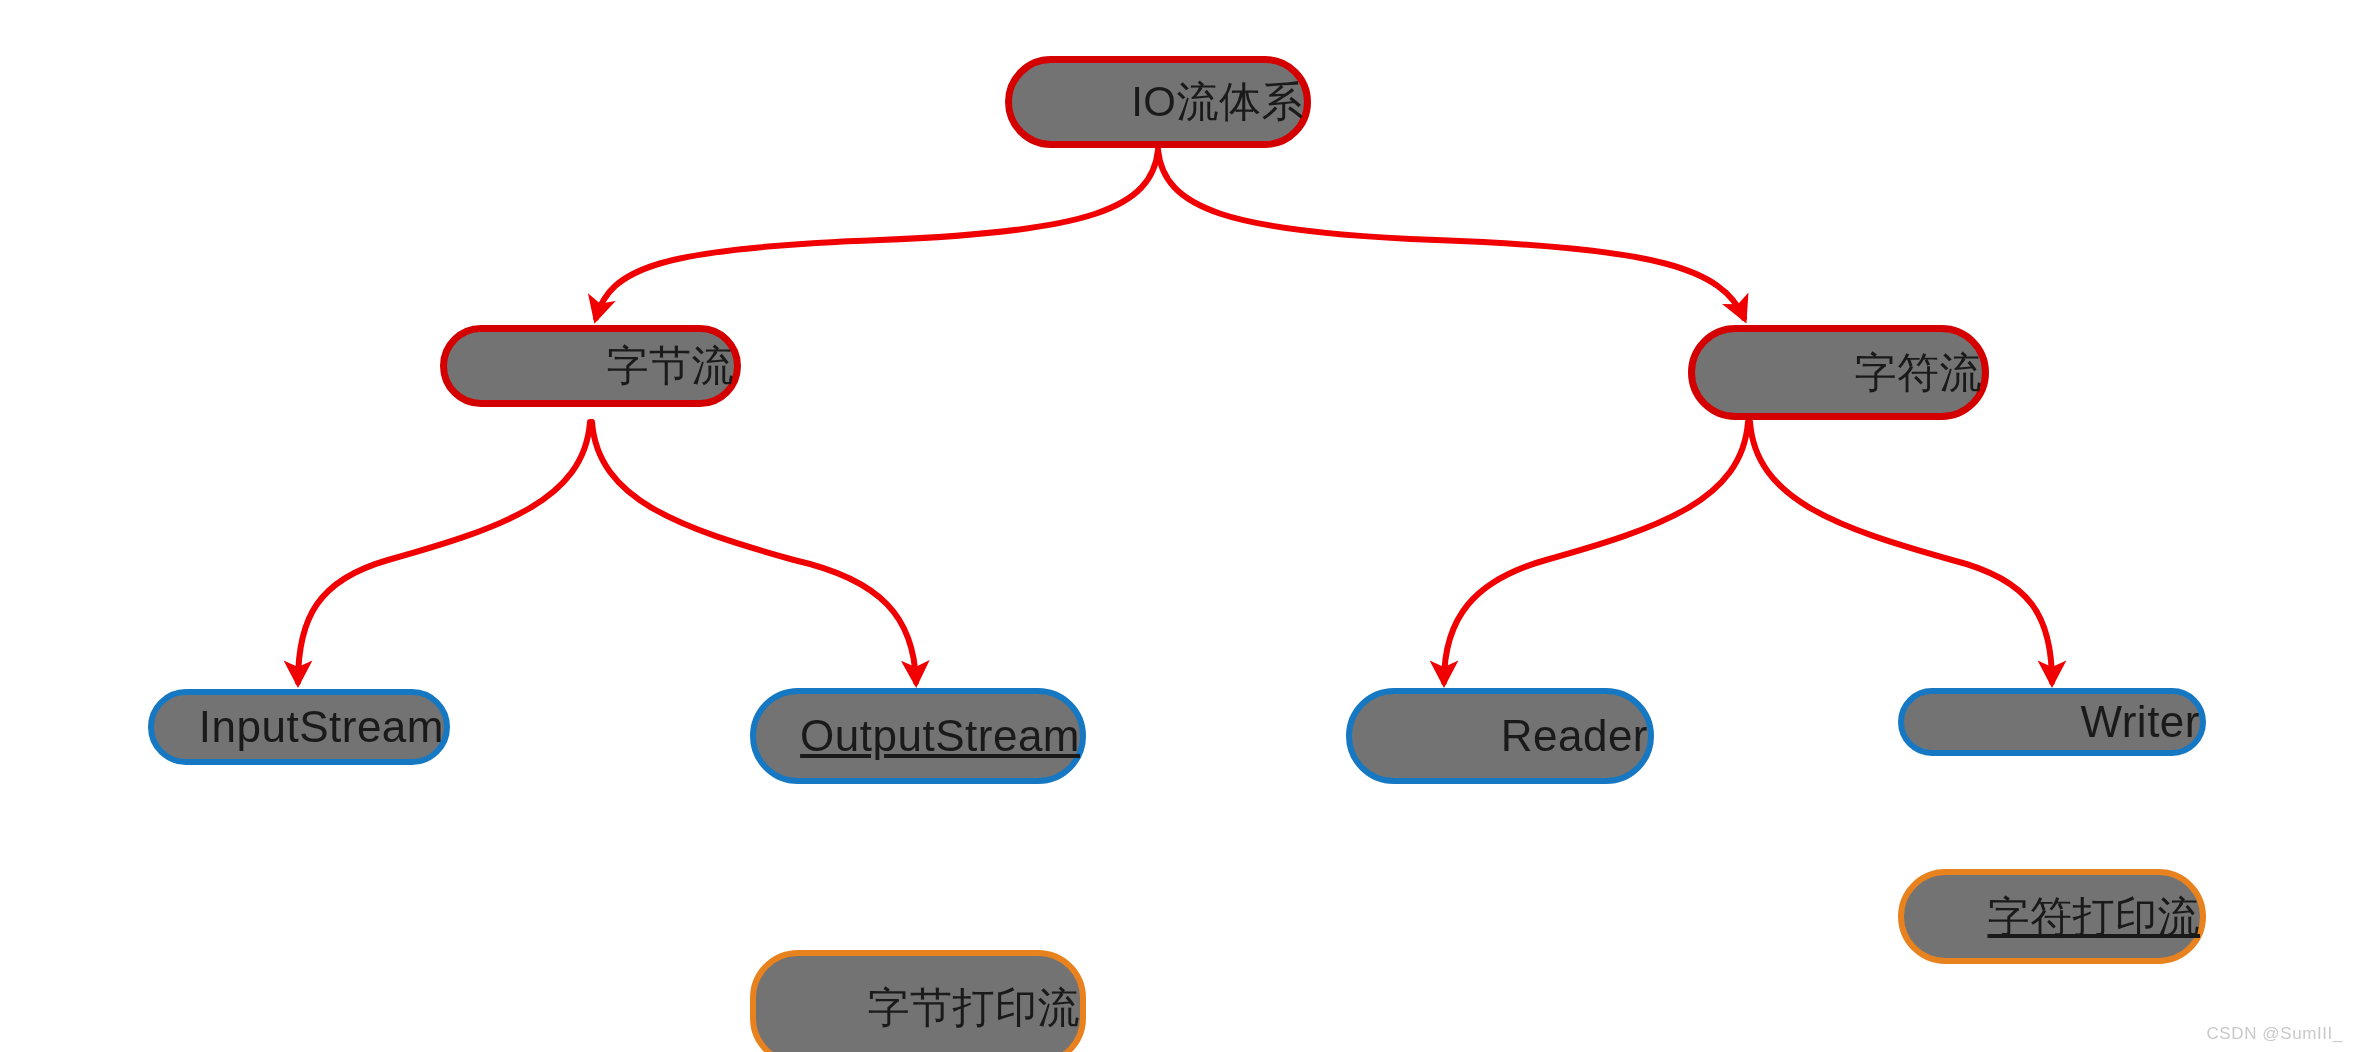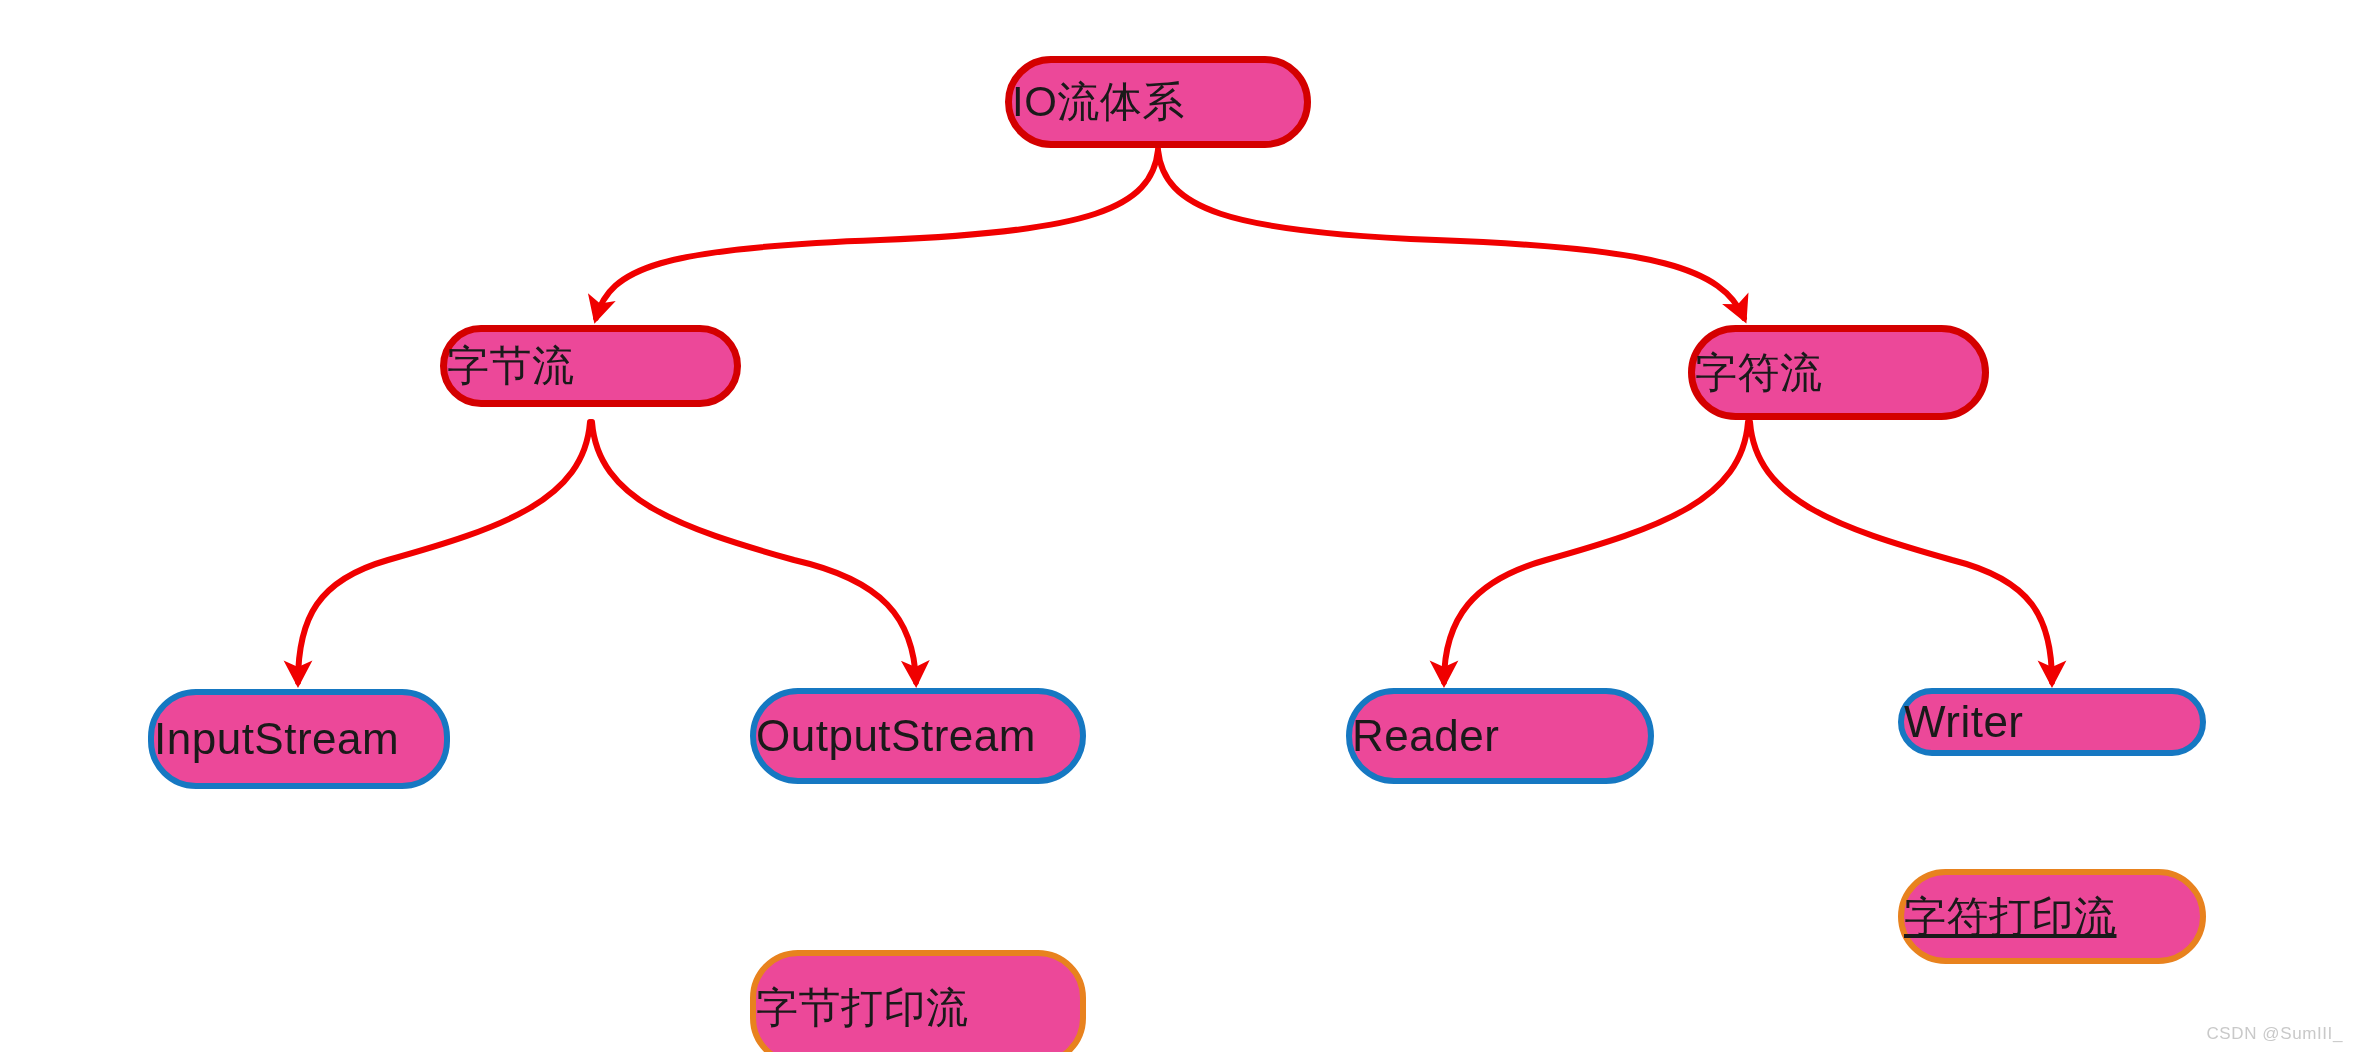"IO流体系" .node { background: #ec4899 -> #737373; justify-content: flex-start -> flex-end }
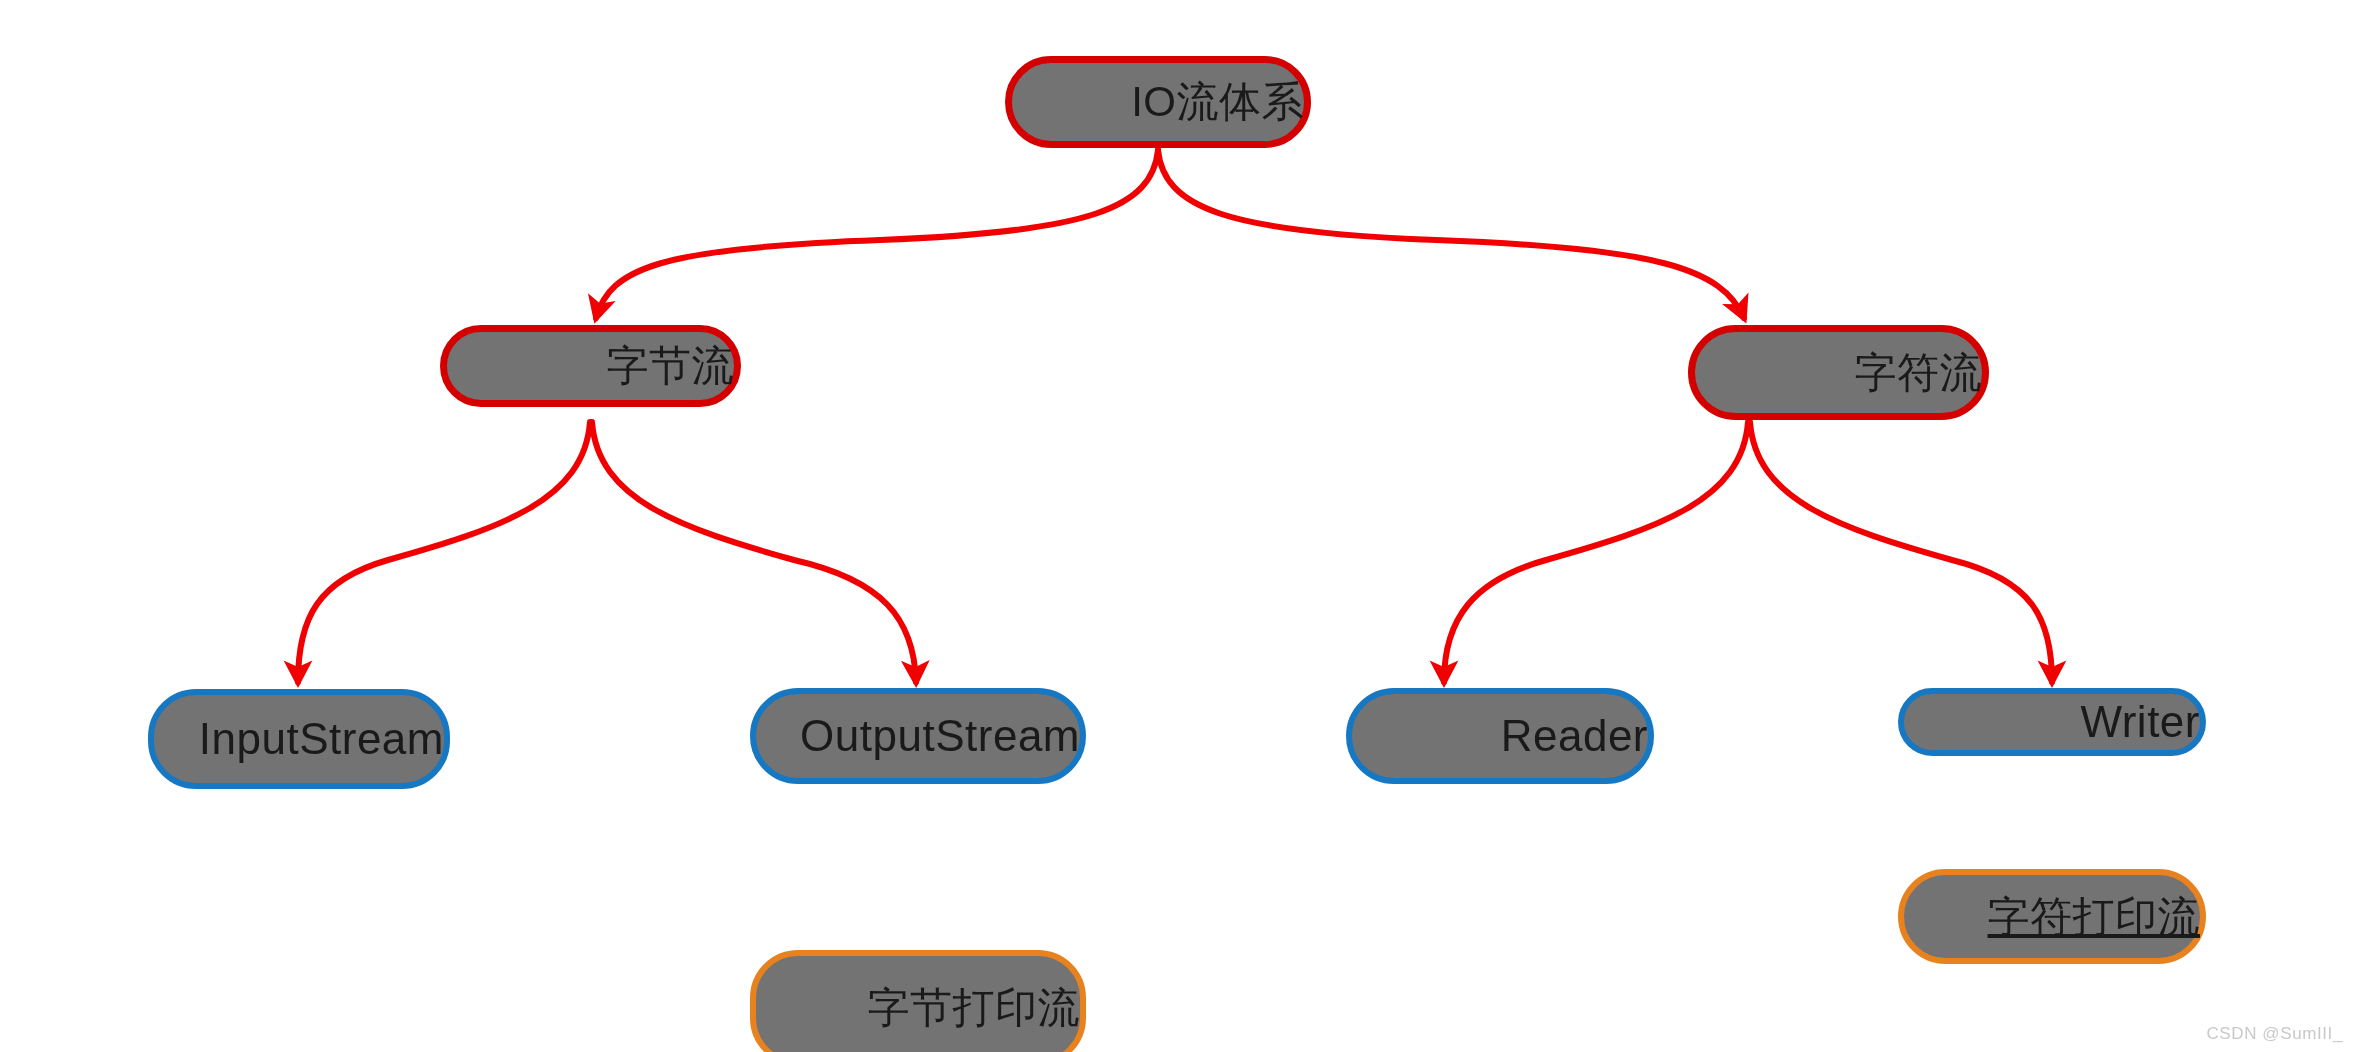"InputStream" div.node { height: 100px -> 76px }
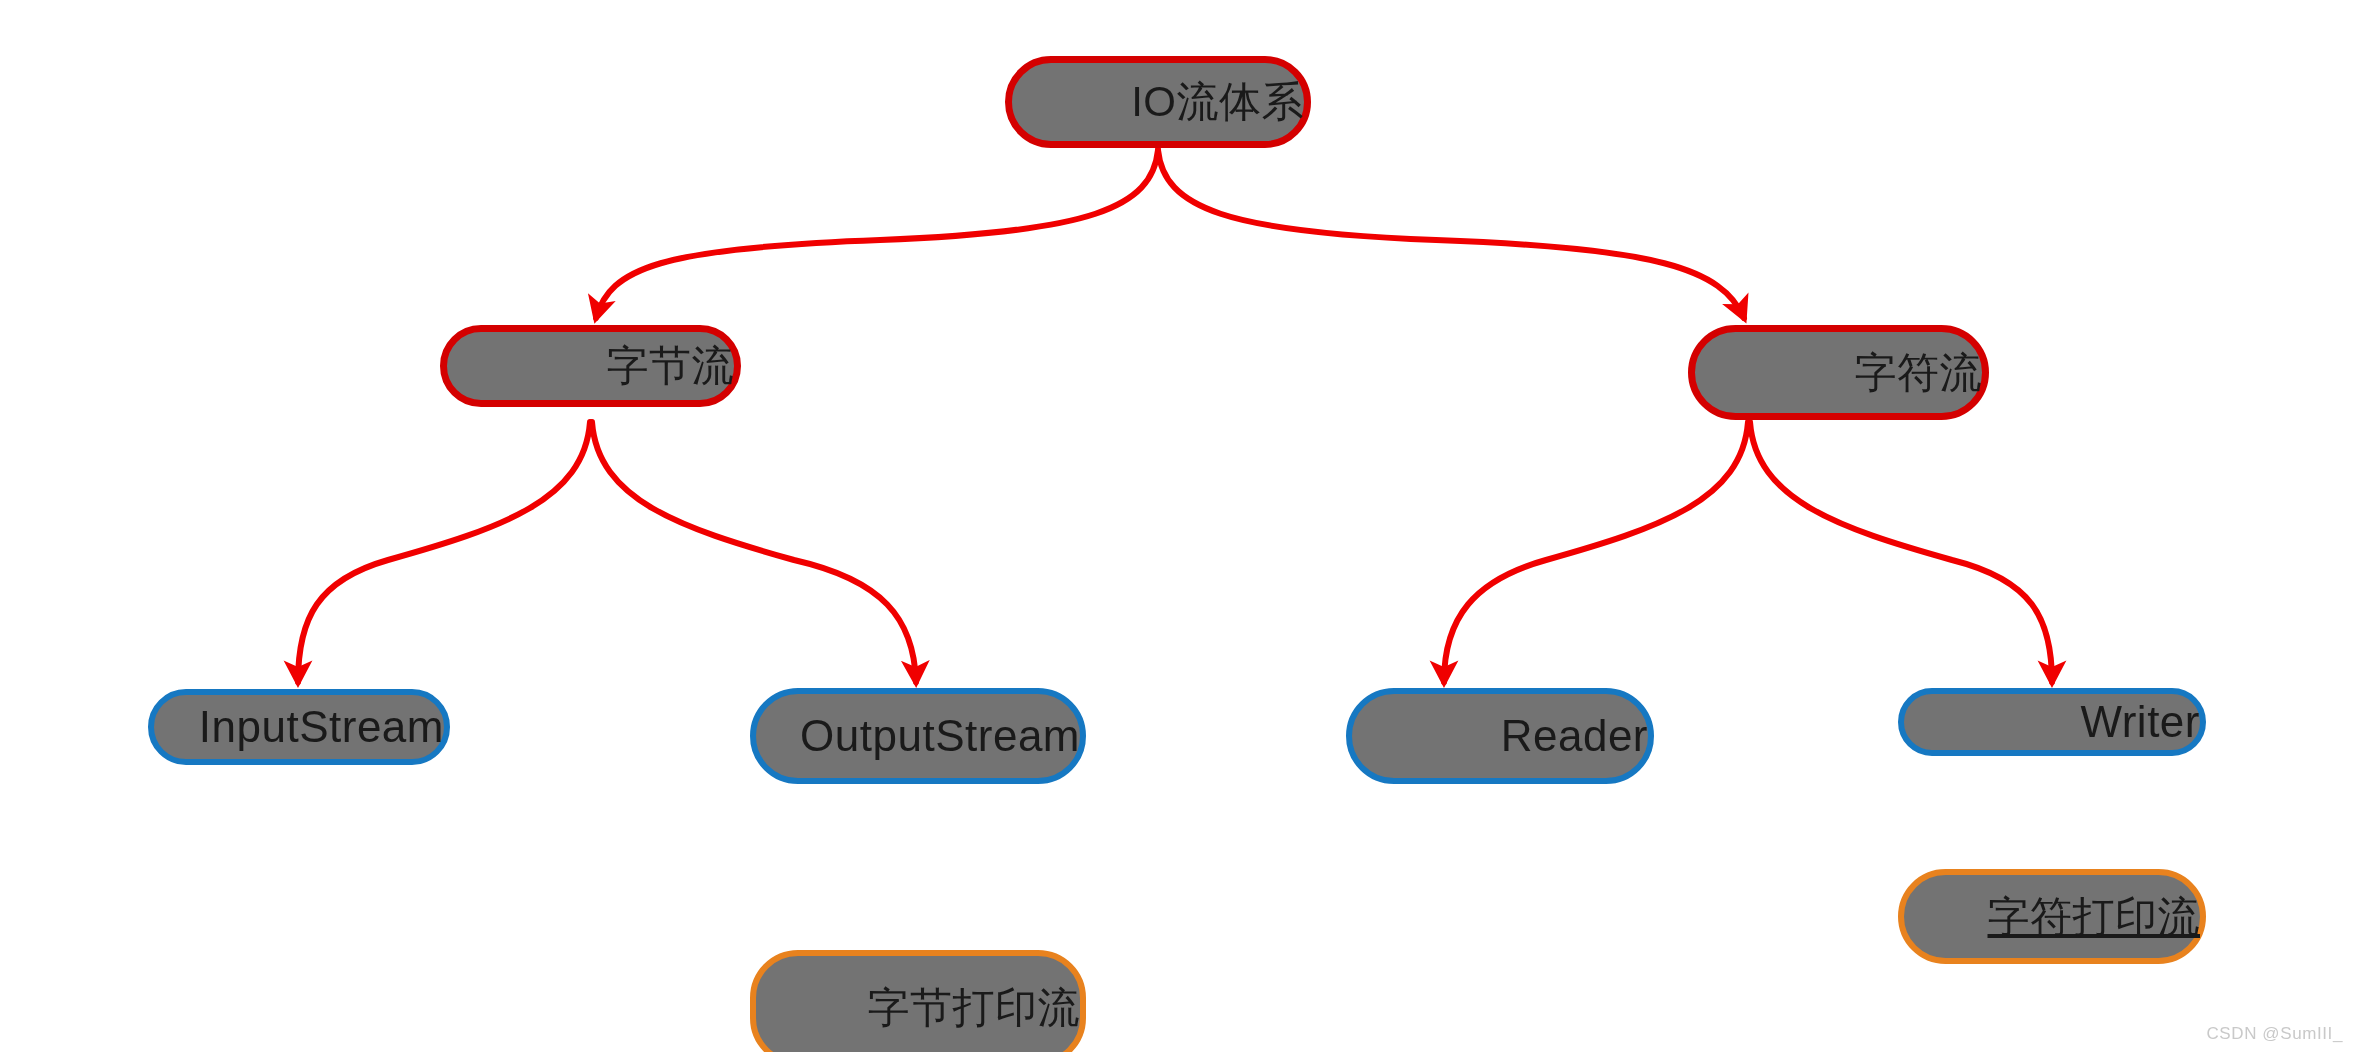"OutputStream" div.node { text-decoration: none -> underline }
